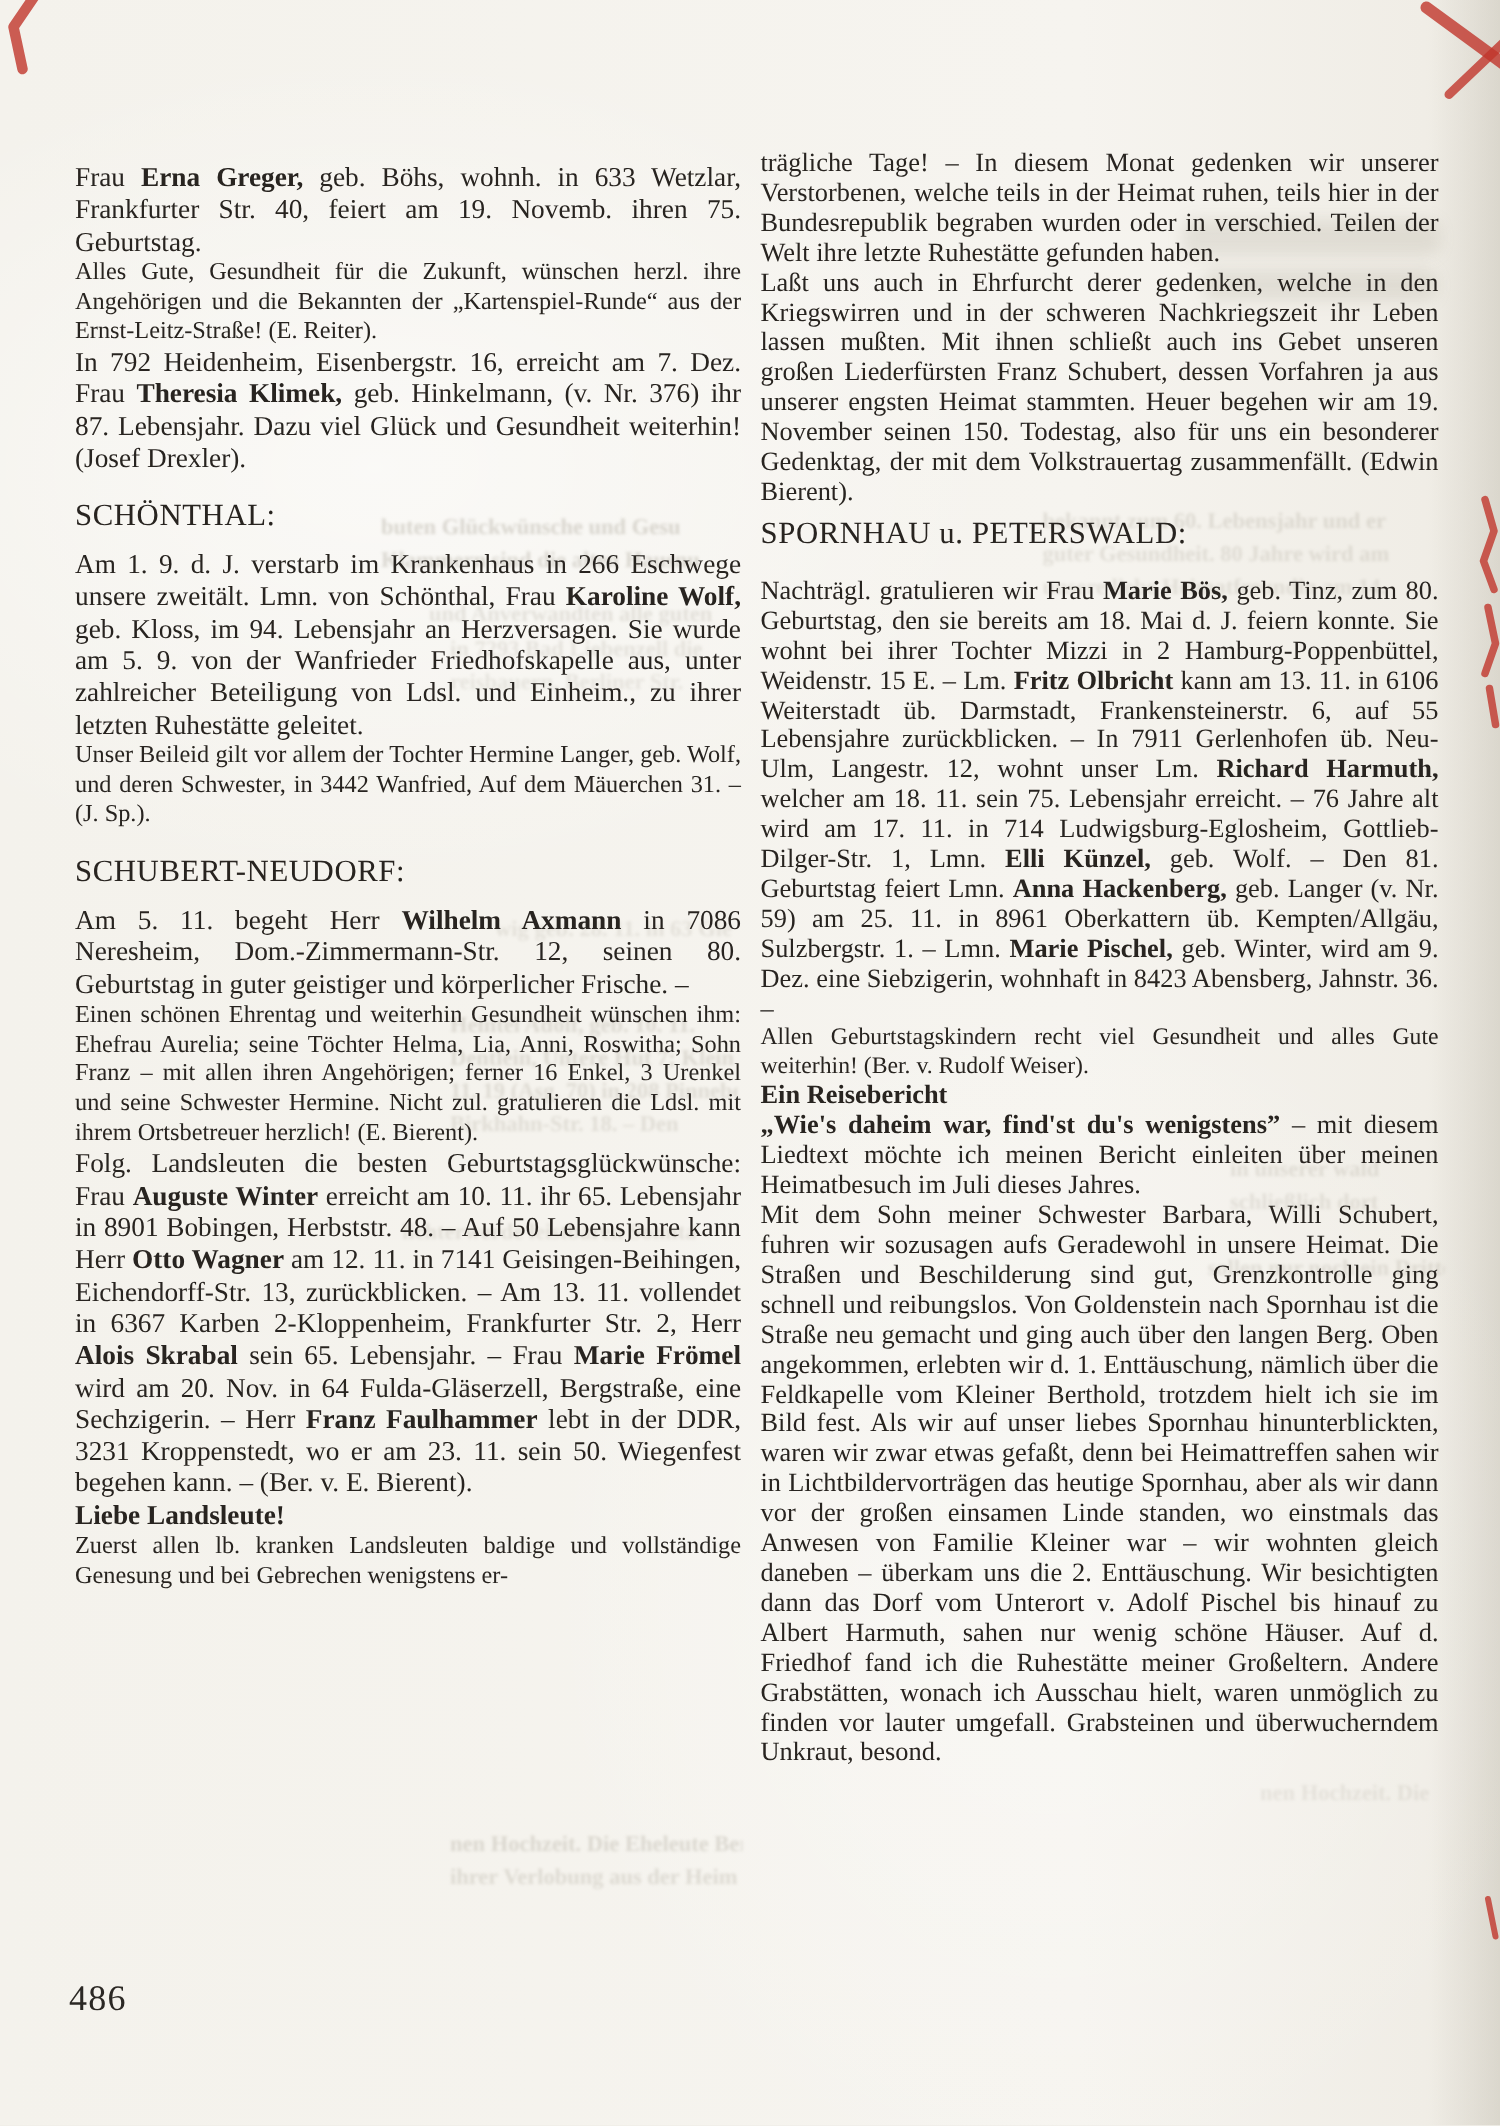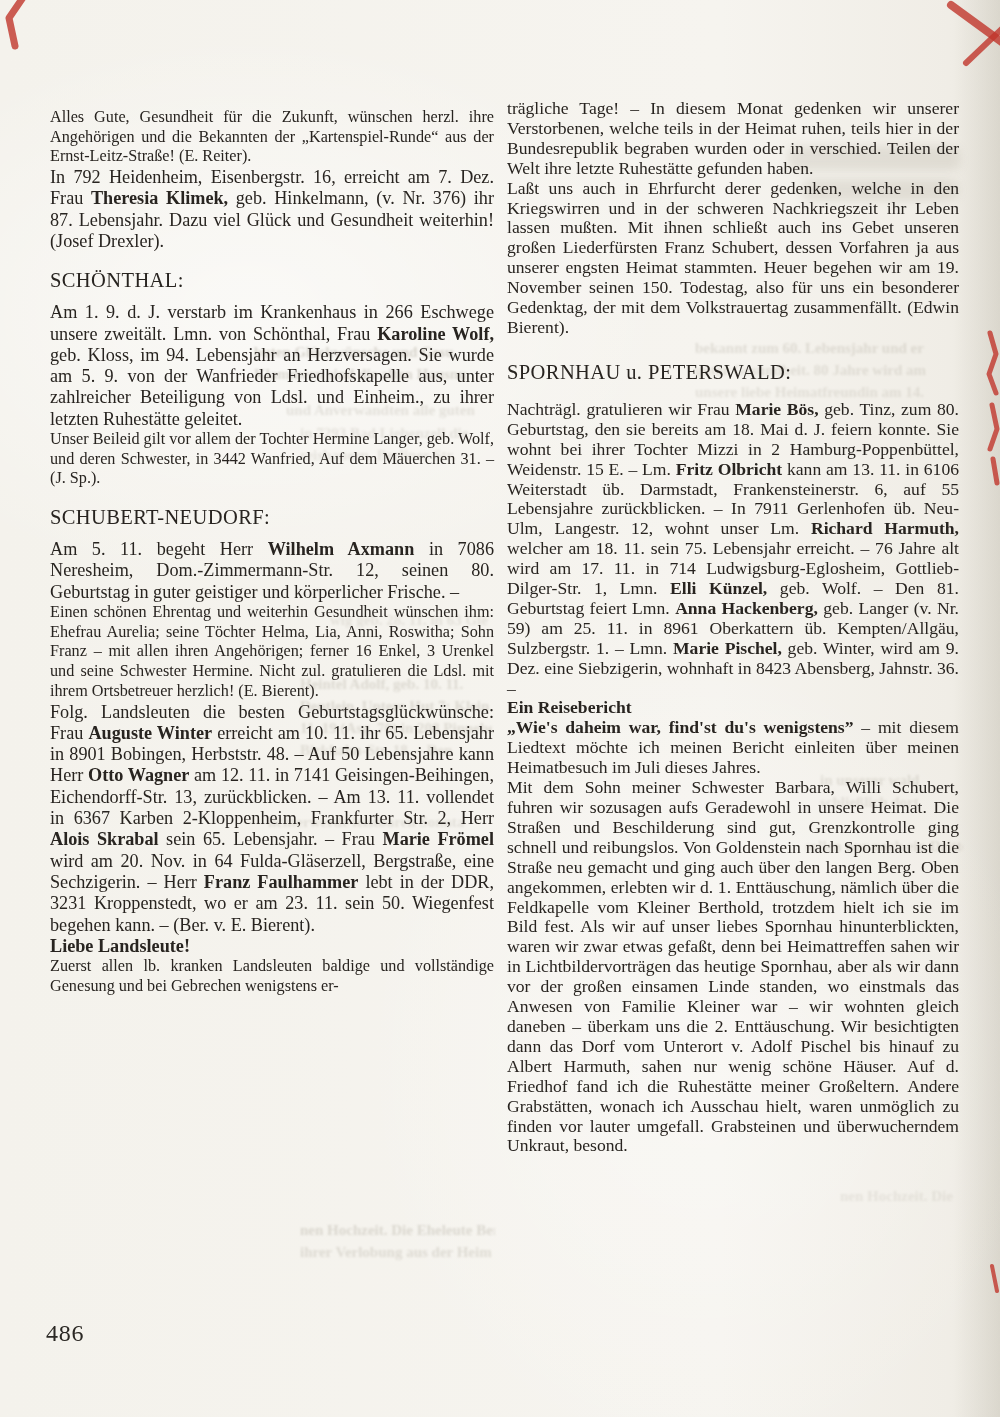"Frau Erna Greger, geb. Böhs," p.body { html: none -> <p><span>Frau </span><b>Erna Greger,</b><span> geb. Böhs, wohnh. in 633 Wetzlar, Frankfurter Str. 40, feiert am 19. Novemb. ihren 75. Geburtstag.</span></p> }
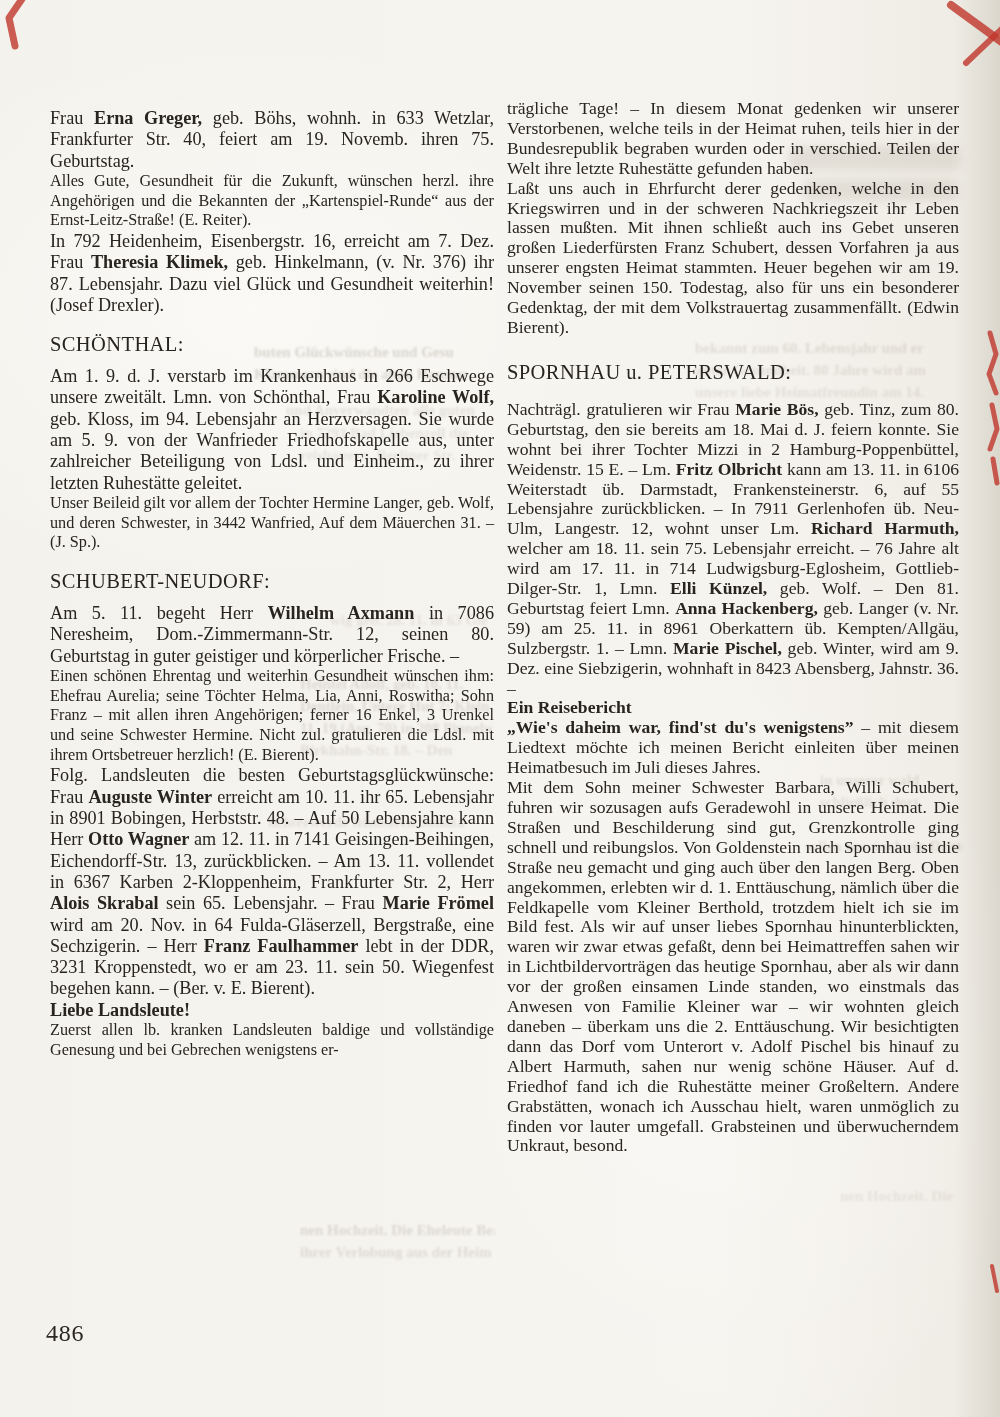"SPORNHAU u. PETERSWALD:" .col-right h2.heading { margin: 22px 0 16px -> 6px 0 16px }
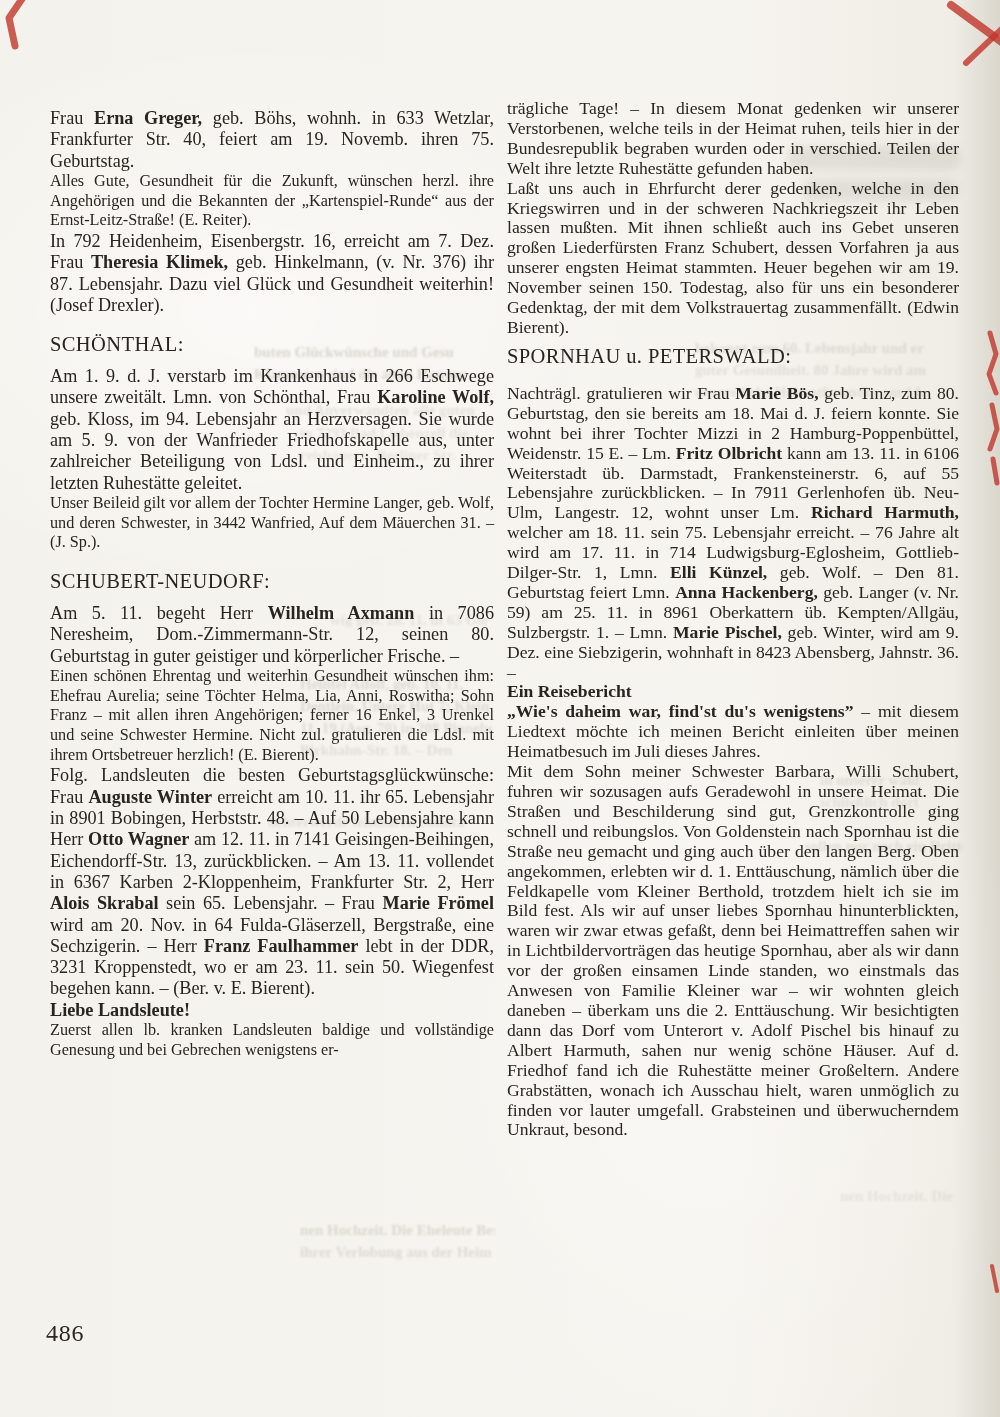"Allen Geburtstagskindern recht viel" p.note { html: none -> <p><span>Allen Geburtstagskindern recht viel Gesundheit und alles Gute weiterhin! (Ber. v. Rudolf Weiser).</span></p> }
